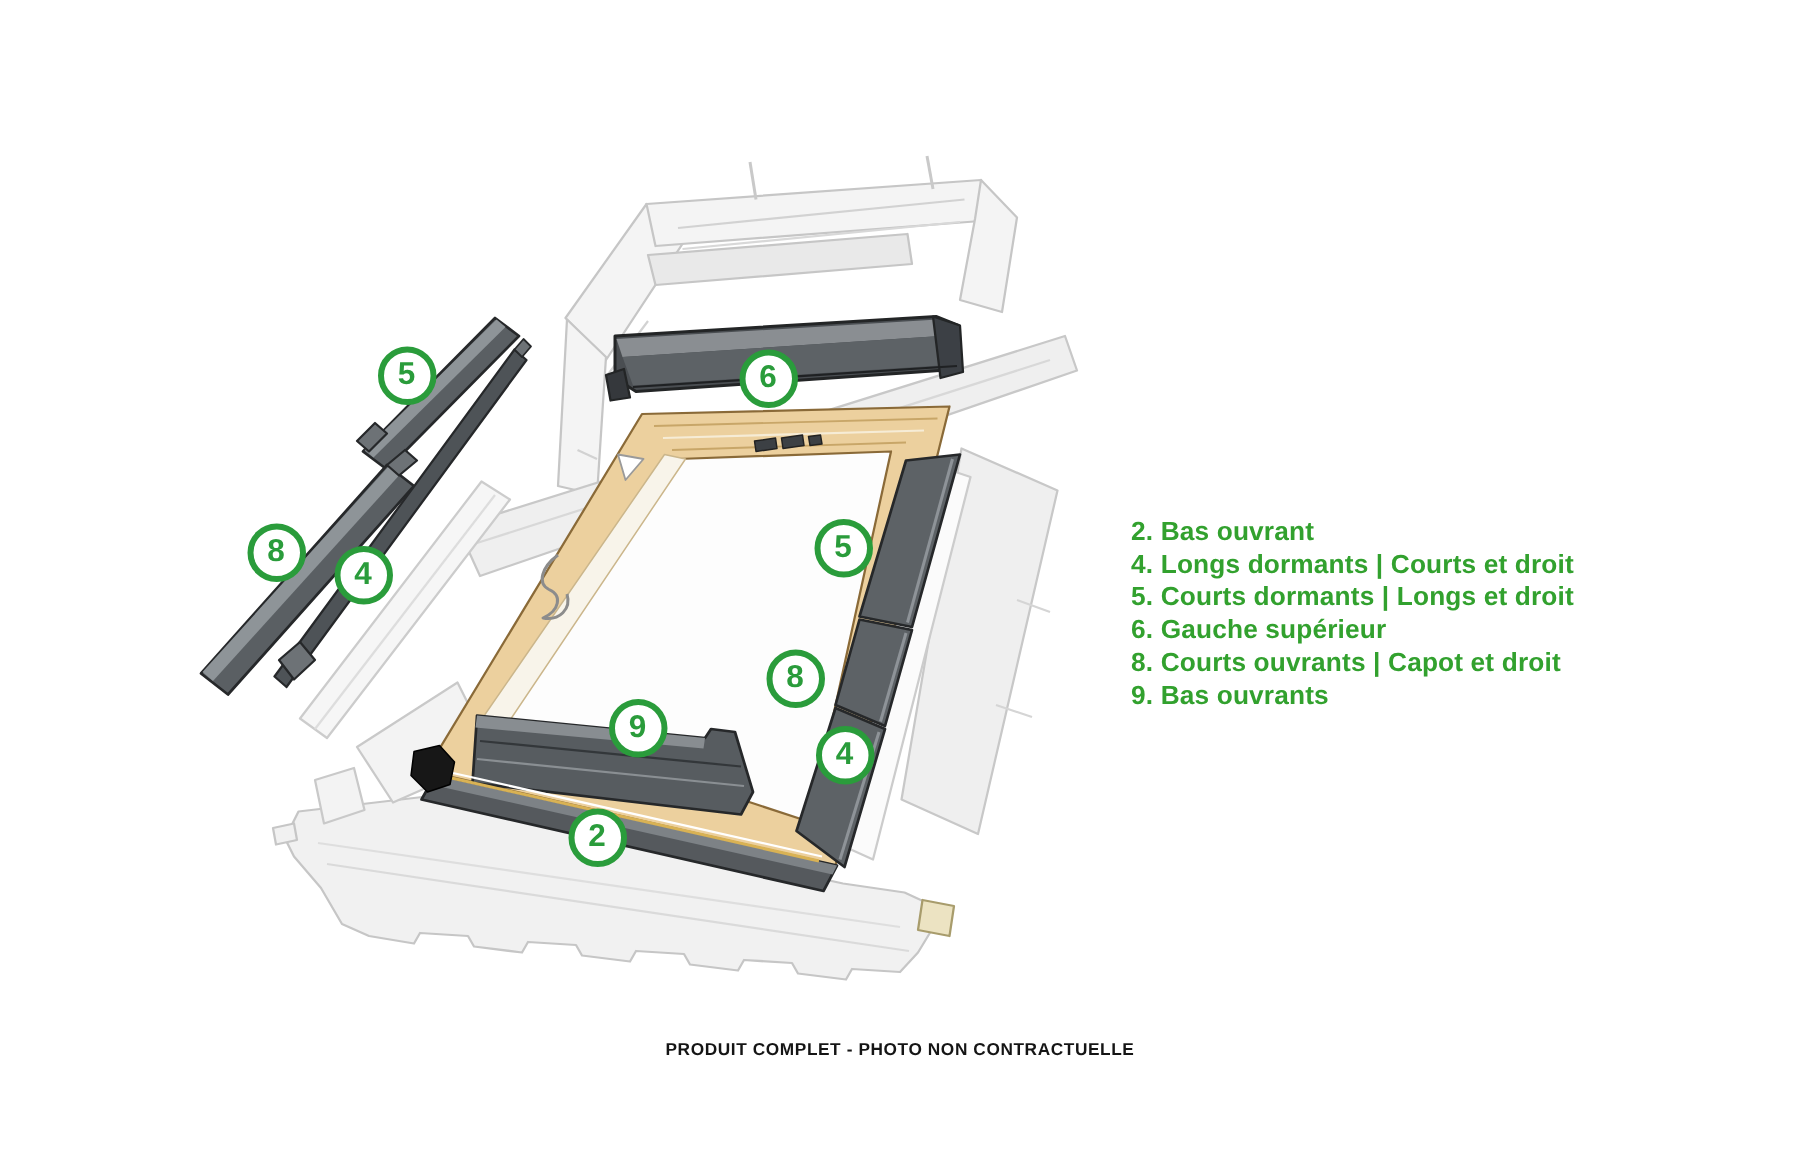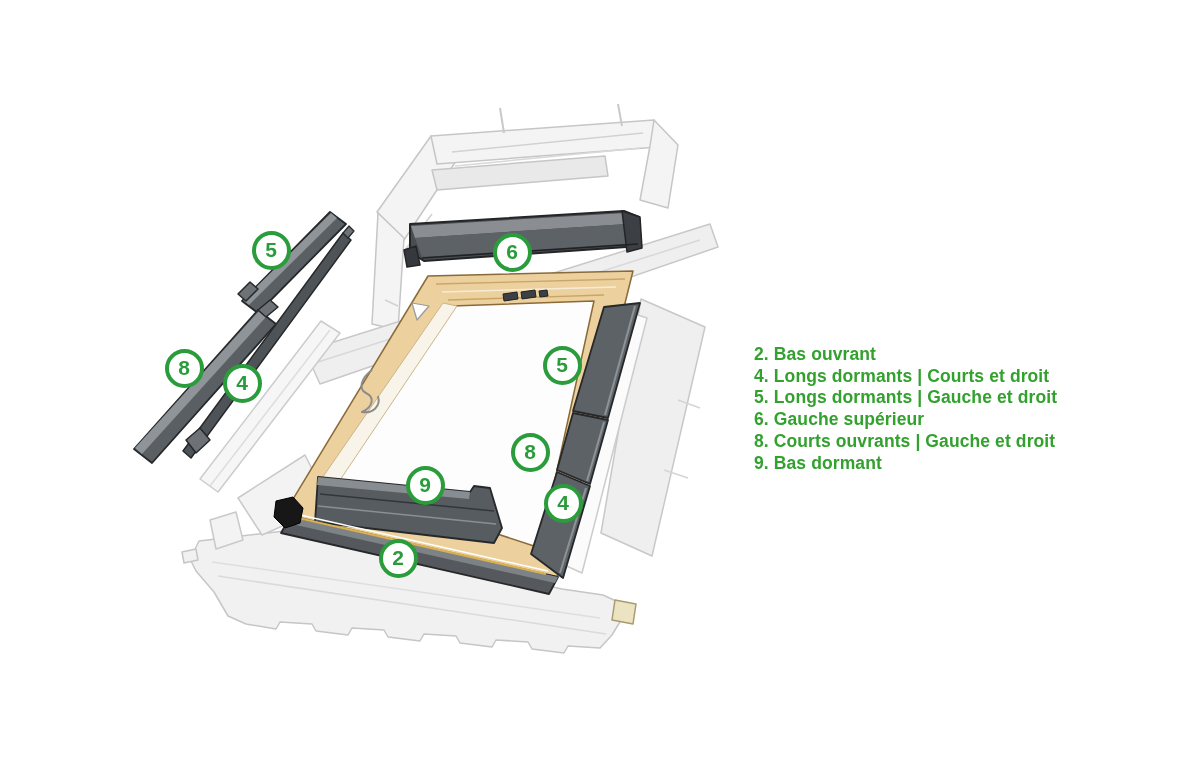"Longs dormants | Gauche et" span.lbl { text: Longs dormants | Gauche -> Courts dormants | Longs }
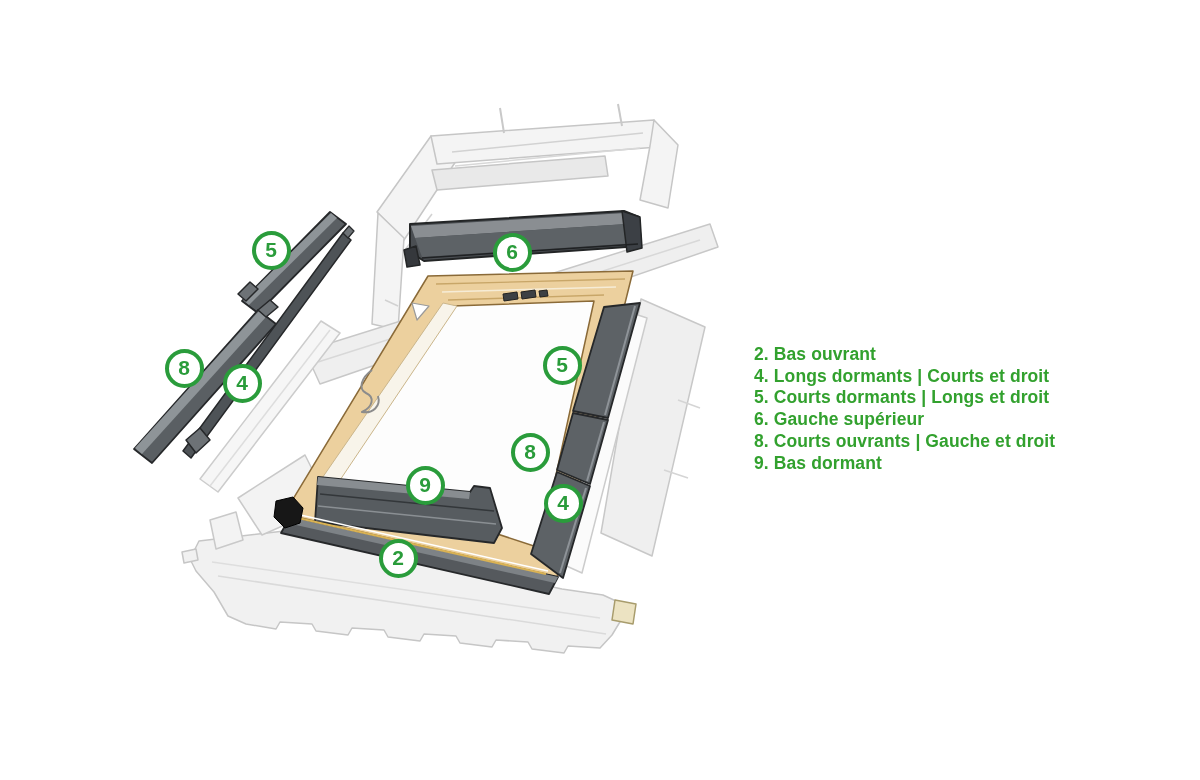"Courts ouvrants | Gauche et" span.lbl { text: Gauche -> Capot }
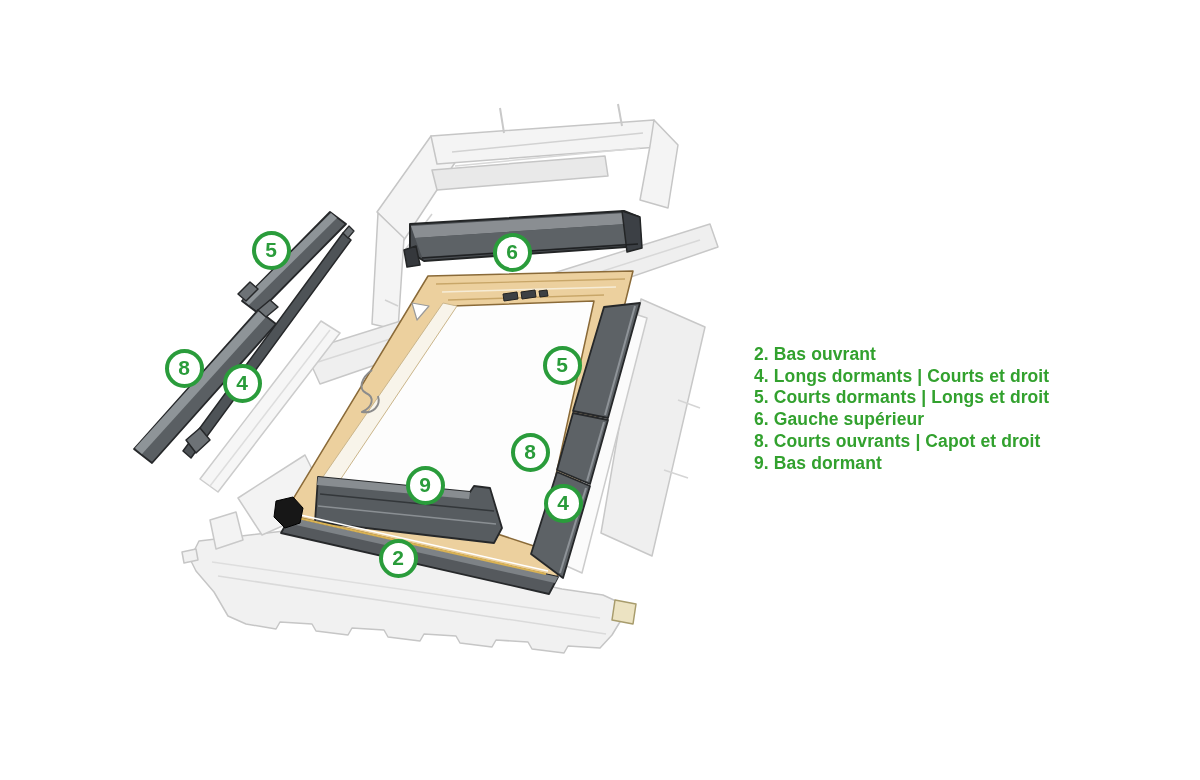"Bas dormant" span.lbl { text: dormant -> ouvrants }
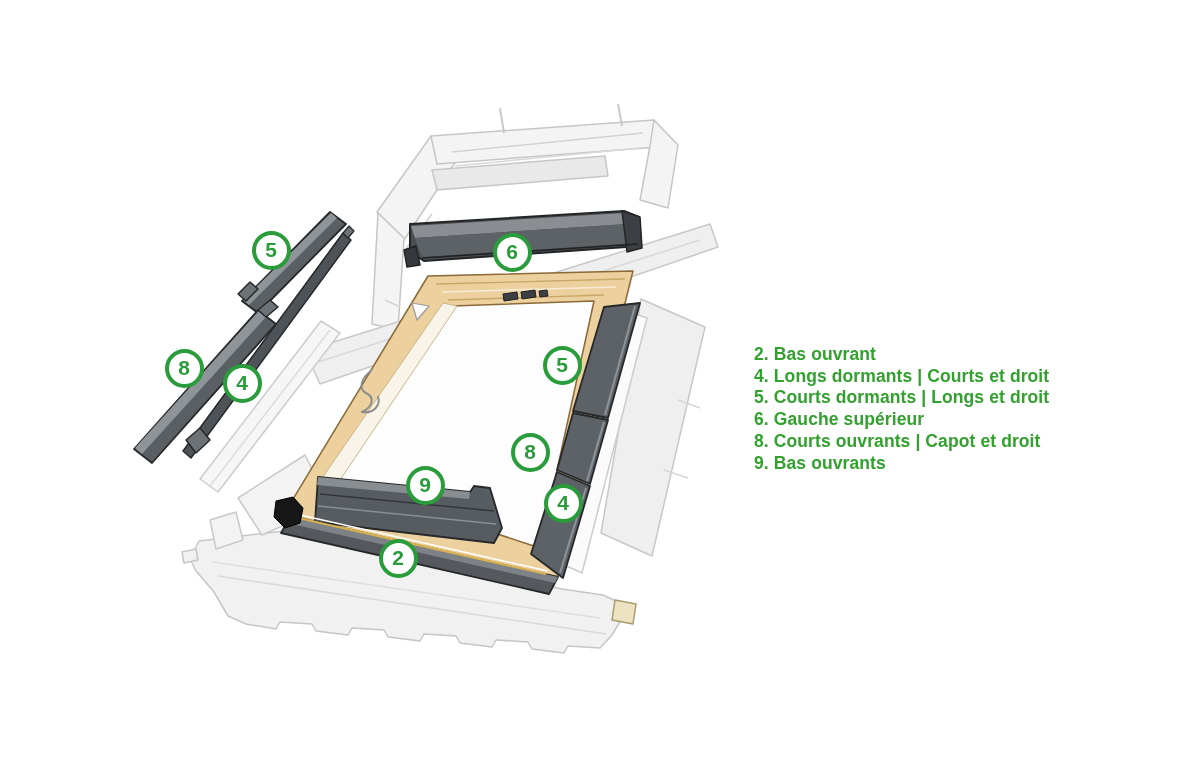"PRODUIT COMPLET - PHOTO NON" div.caption { html: none -> <div>PRODUIT COMPLET - PHOTO NON CONTRACTUELLE</div> }
